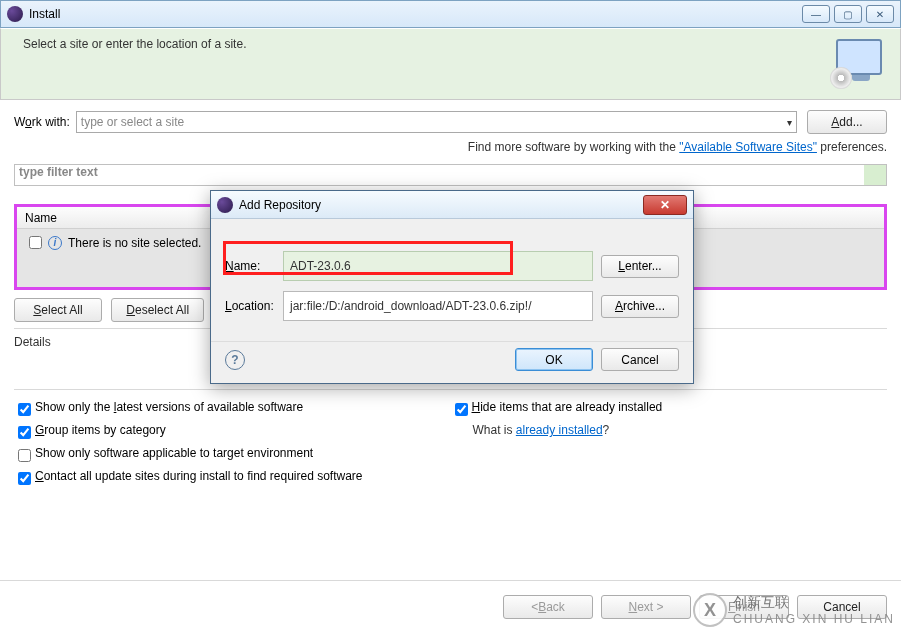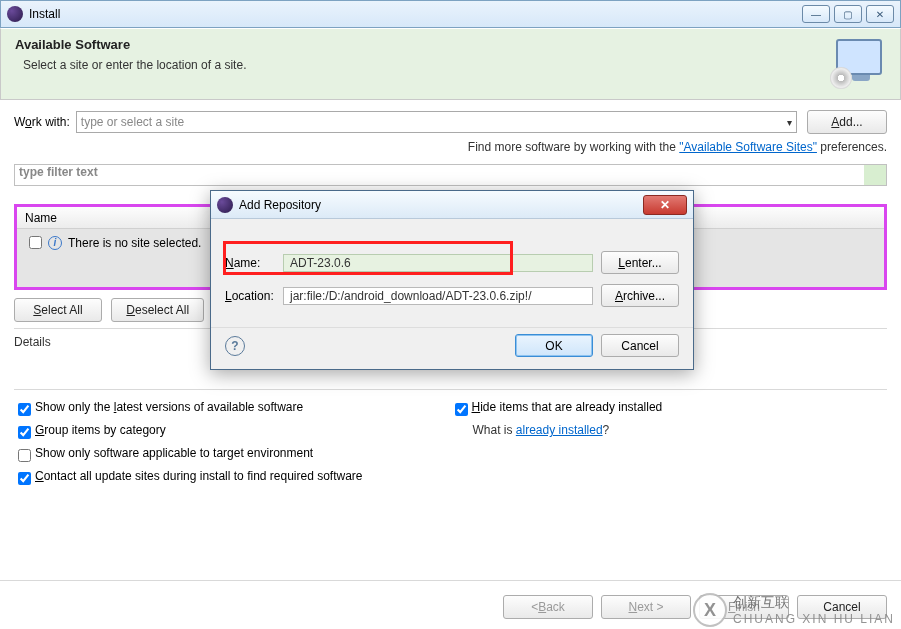"Available Software" h1 { html: <h1>Available Software</h1> -> none }
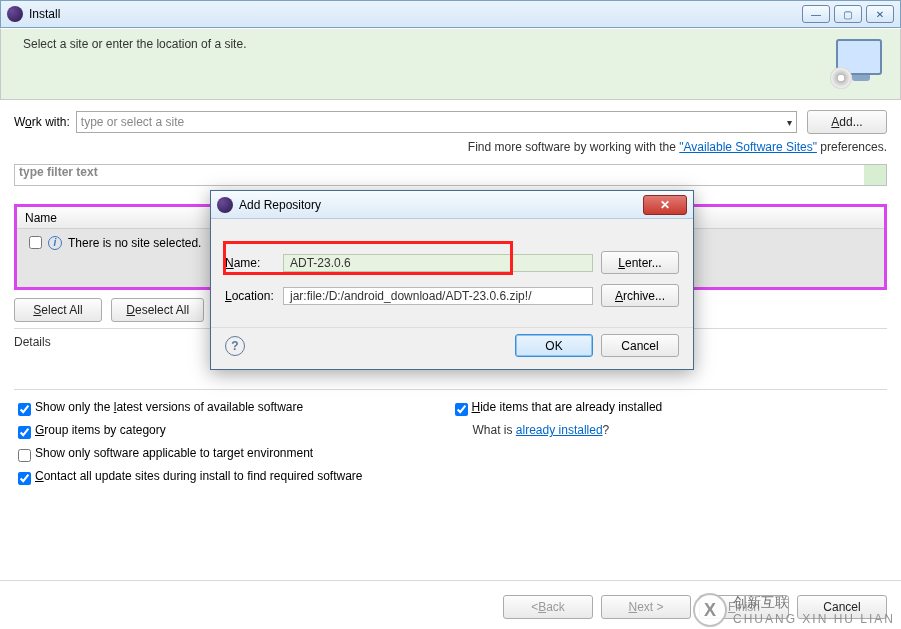"ADT-23.0.6" .dlg-input { height: 18px -> 30px }
